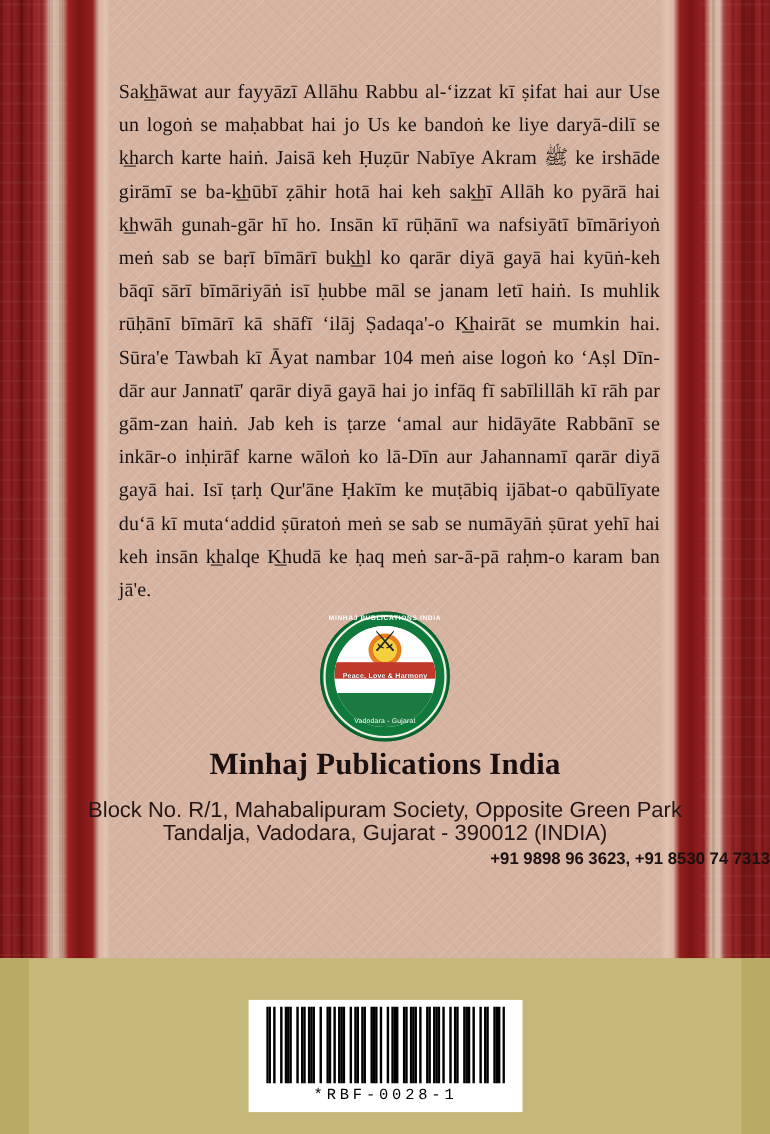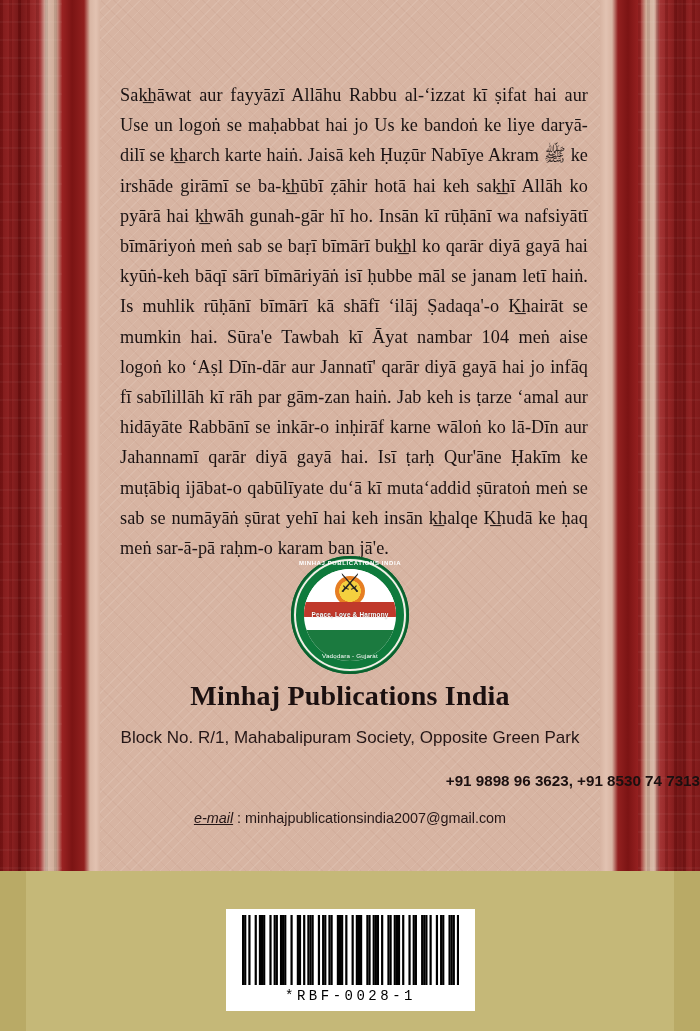"Sak͟hāwat aur fayyāzī Allāhu Rabbu" .body-text p { margin: 16px -> 4px }
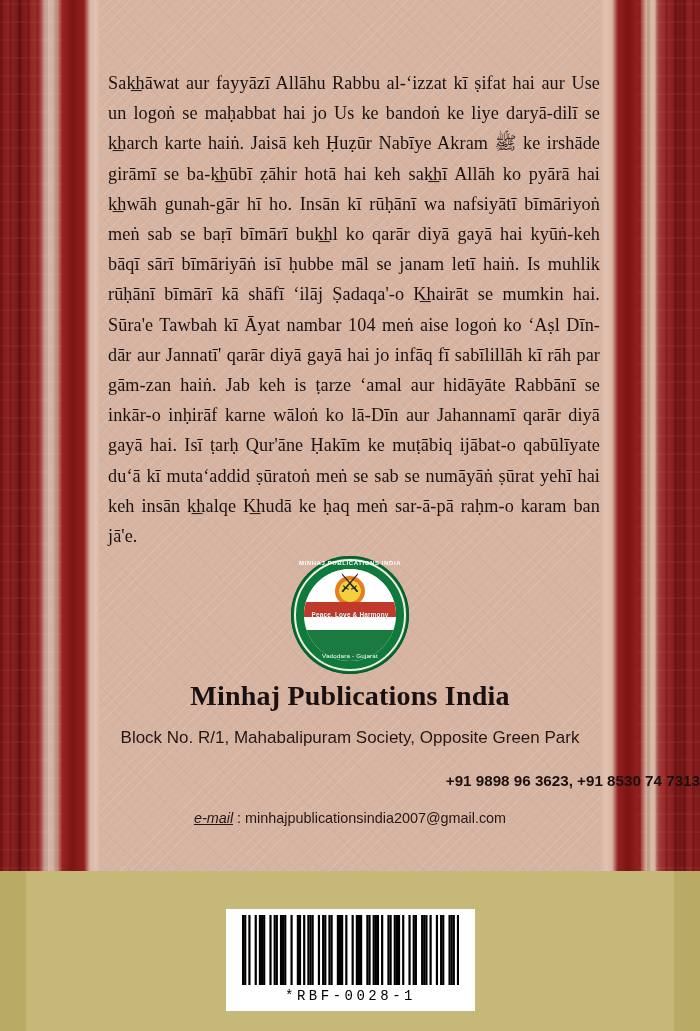"Block No. R/1, Mahabalipuram Society," .address { font-size: 17px -> 20px }
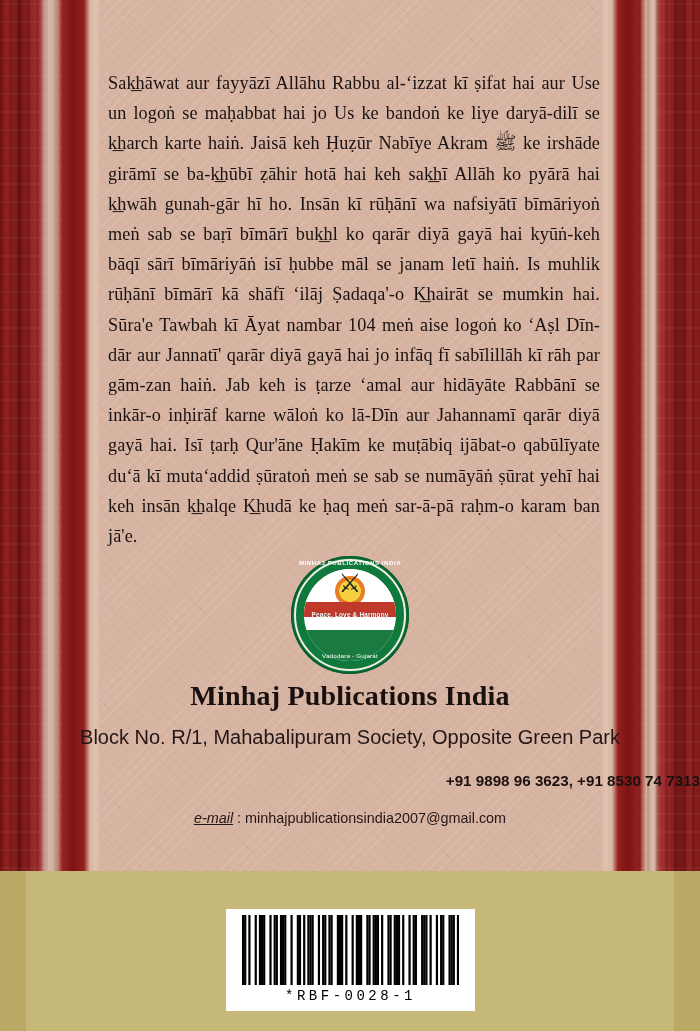"Tandalja, Vadodara, Gujarat - 390012" div { html: none -> <div>Tandalja, Vadodara, Gujarat - 390012 (INDIA)</div> }
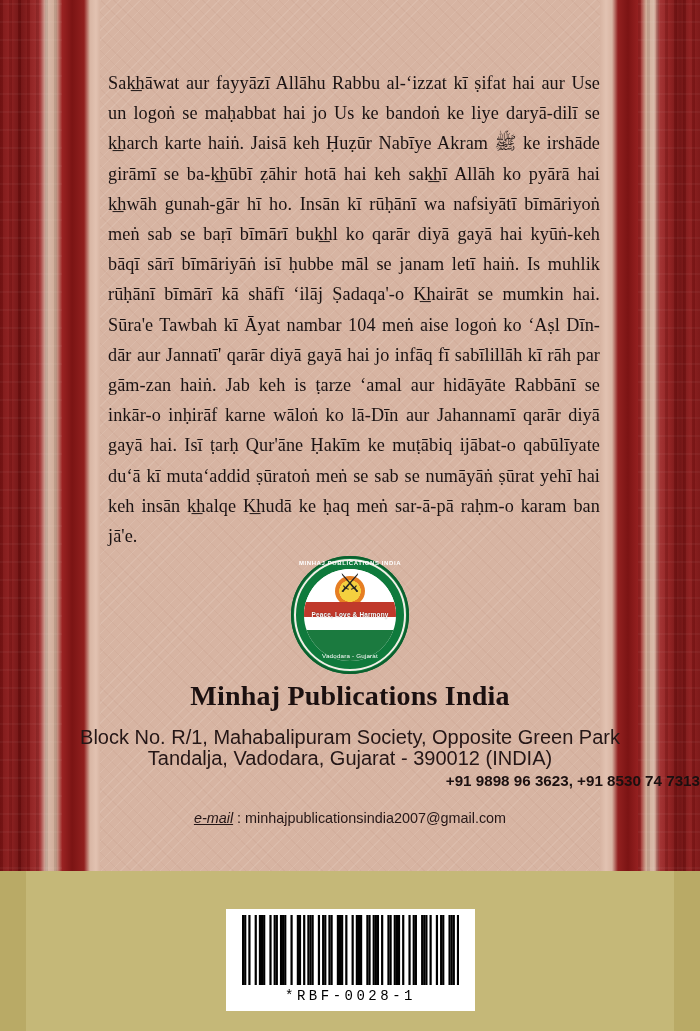"e-mail :" div { html: <div> <span>e-mail</span><span>&nbsp;:&nbsp;</span><span>minhajpublicationsindia2007@gmail.com</span> </div> -> none }
